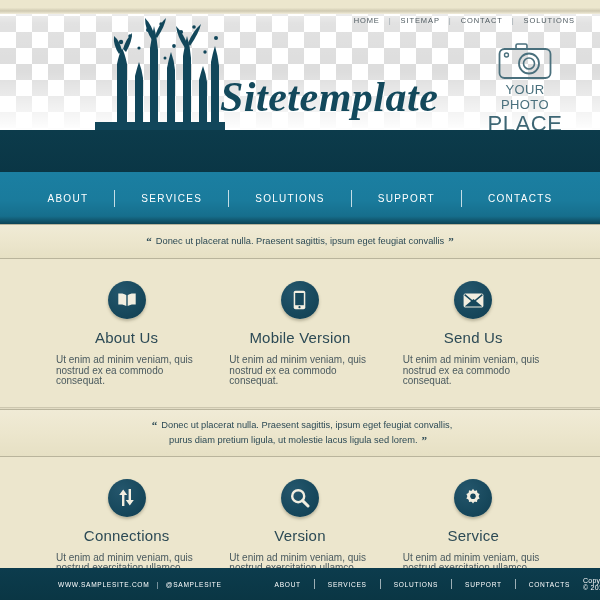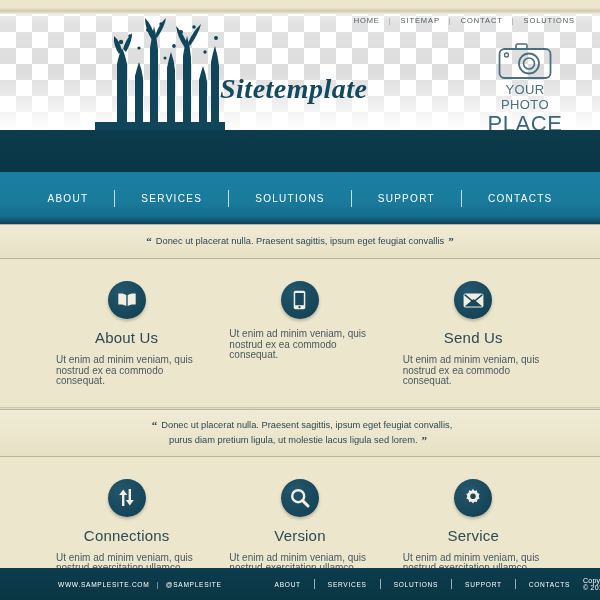"Sitetemplate" .sitetitle { font-size: 28px -> 42px }
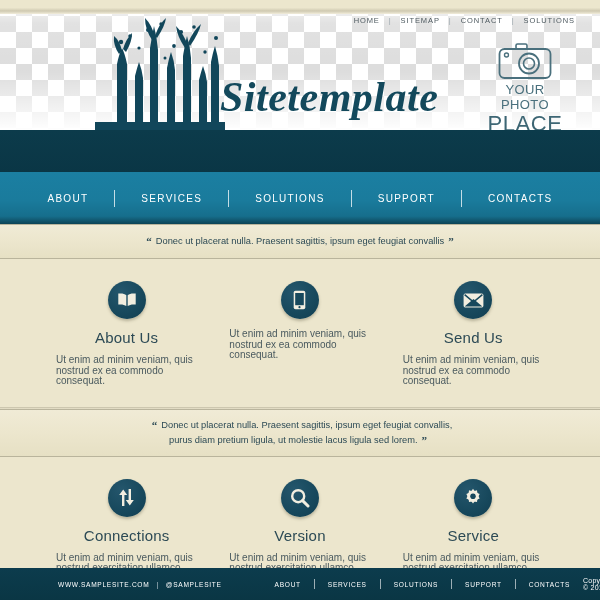"Mobile Version" div.ftitle { html: none -> <div>Mobile Version</div> }
